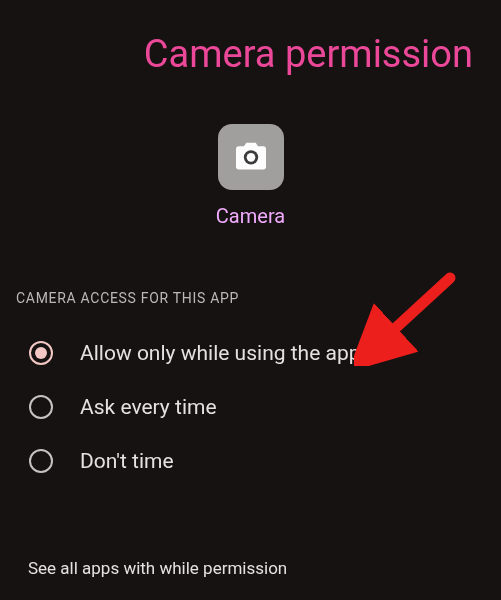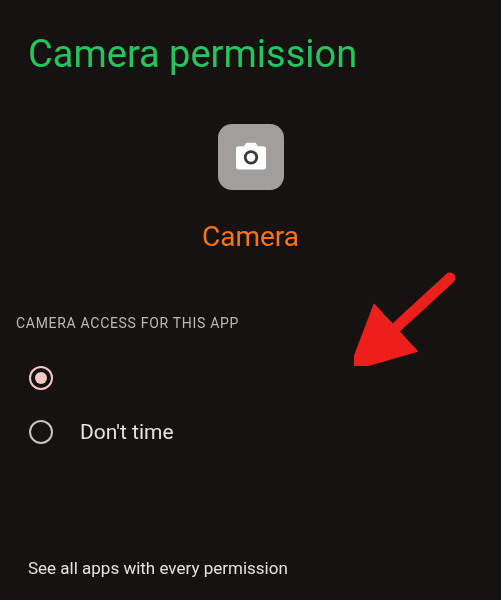"Camera permission" .page-title { color: #22c55e -> #ec4899; text-align: none -> right }
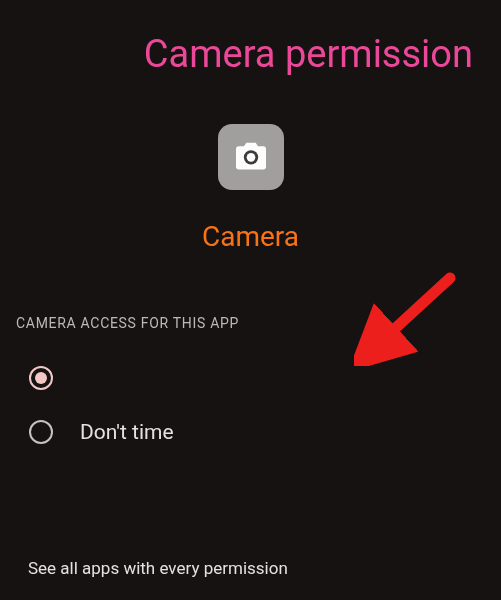"Camera" .app-name { color: #f97316 -> #f0abfc; font-size: 28px -> 20px; margin-top: 30px -> 14px }
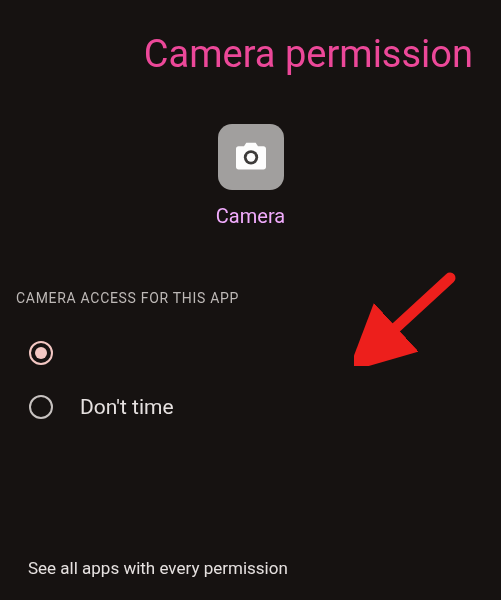"Allow only while using the" span.option-label { html: none -> <span>Allow only while using the app</span> }
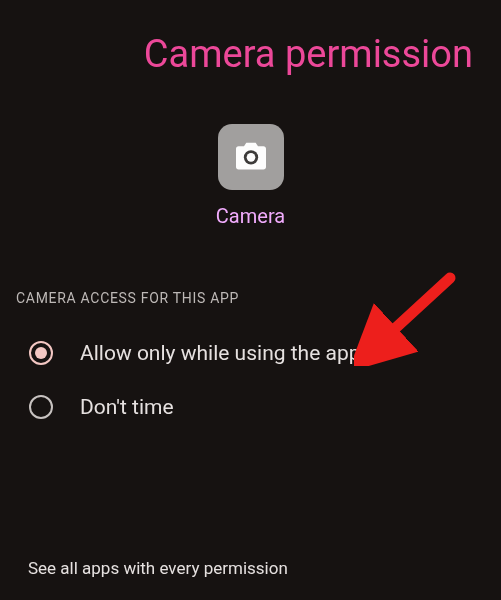"Ask every time" div.option-row { html: none -> <div> <span> <span></span> </span> <span>Ask every time</span> </div> }
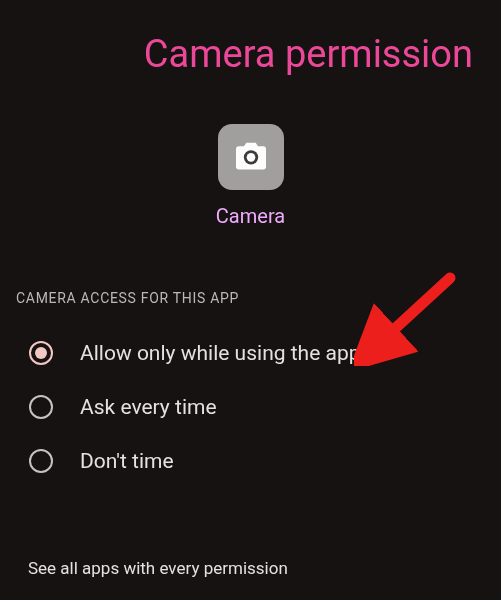"See all apps with every" div.footer-link { text: every -> while }
